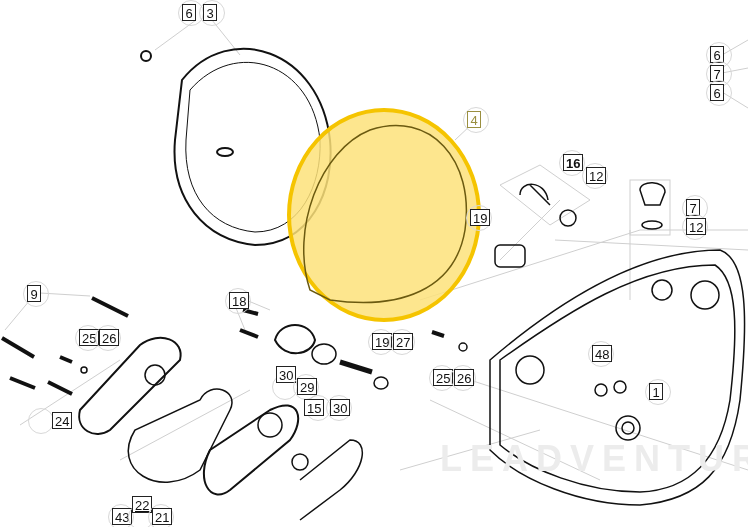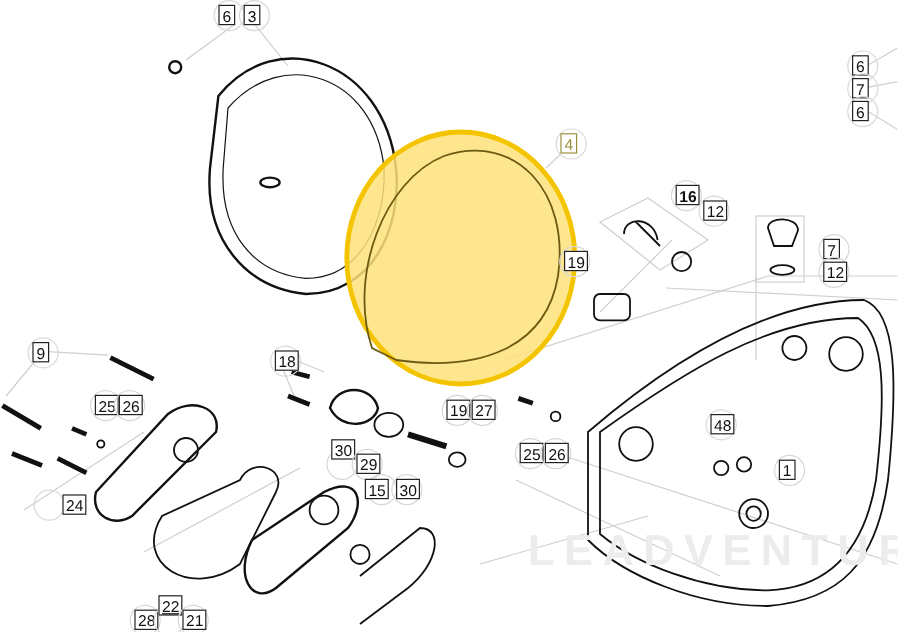"28" div.callout { text: 28 -> 43 }
